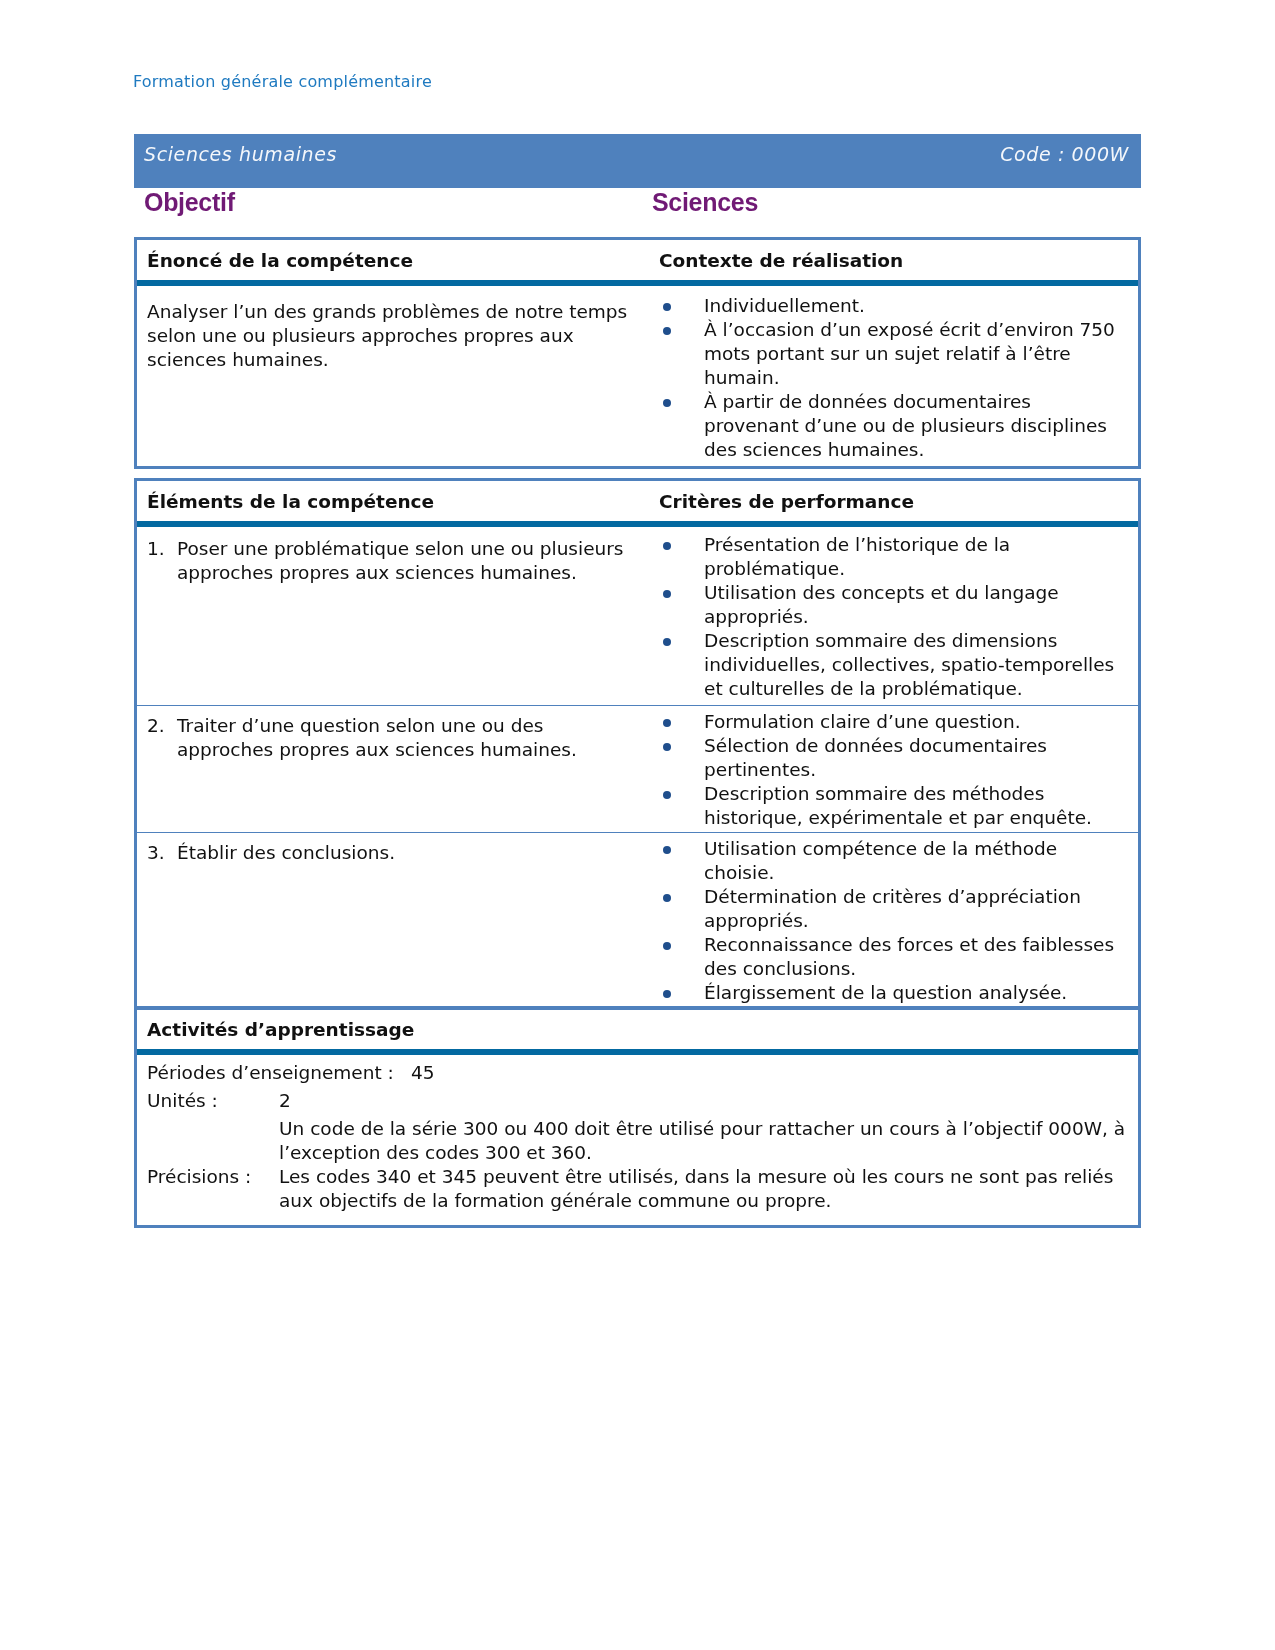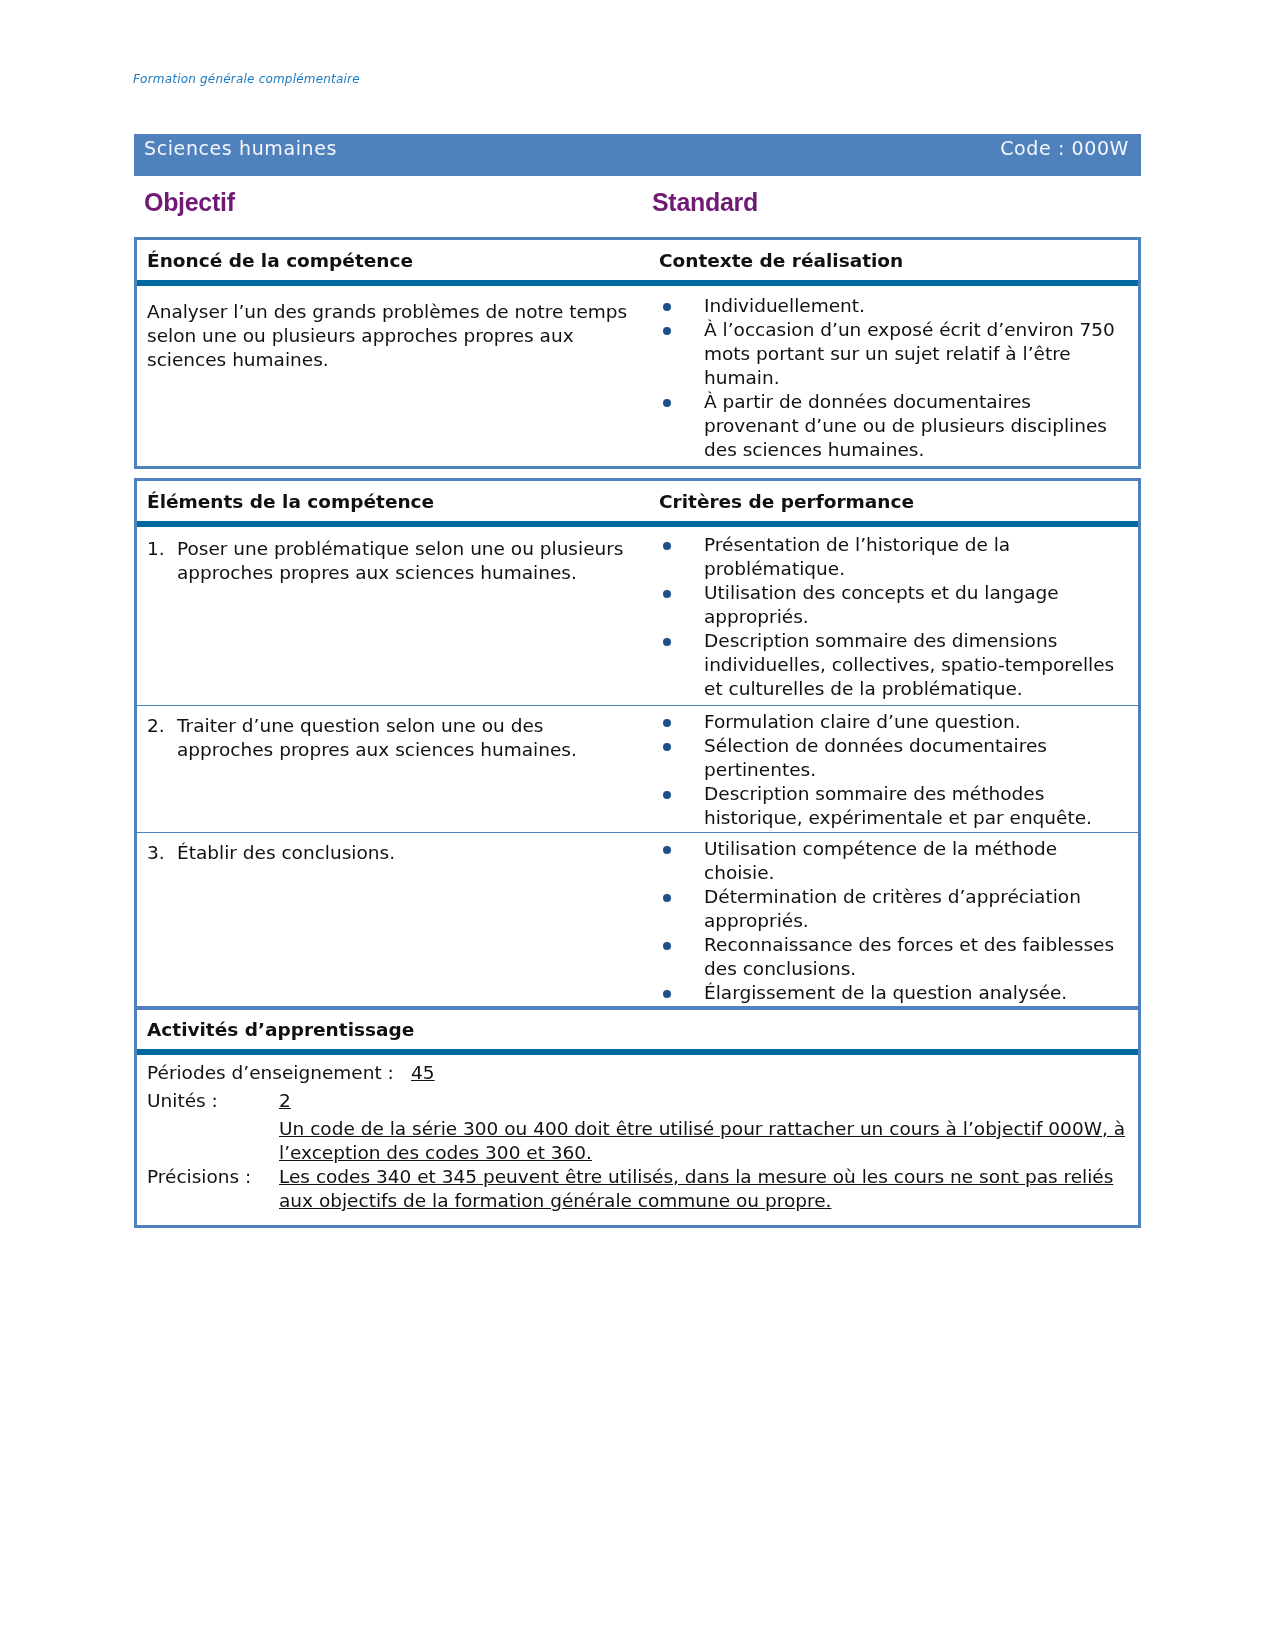"Formation générale complémentaire" .running-head { font-size: 12px -> 16px; font-style: italic -> none }
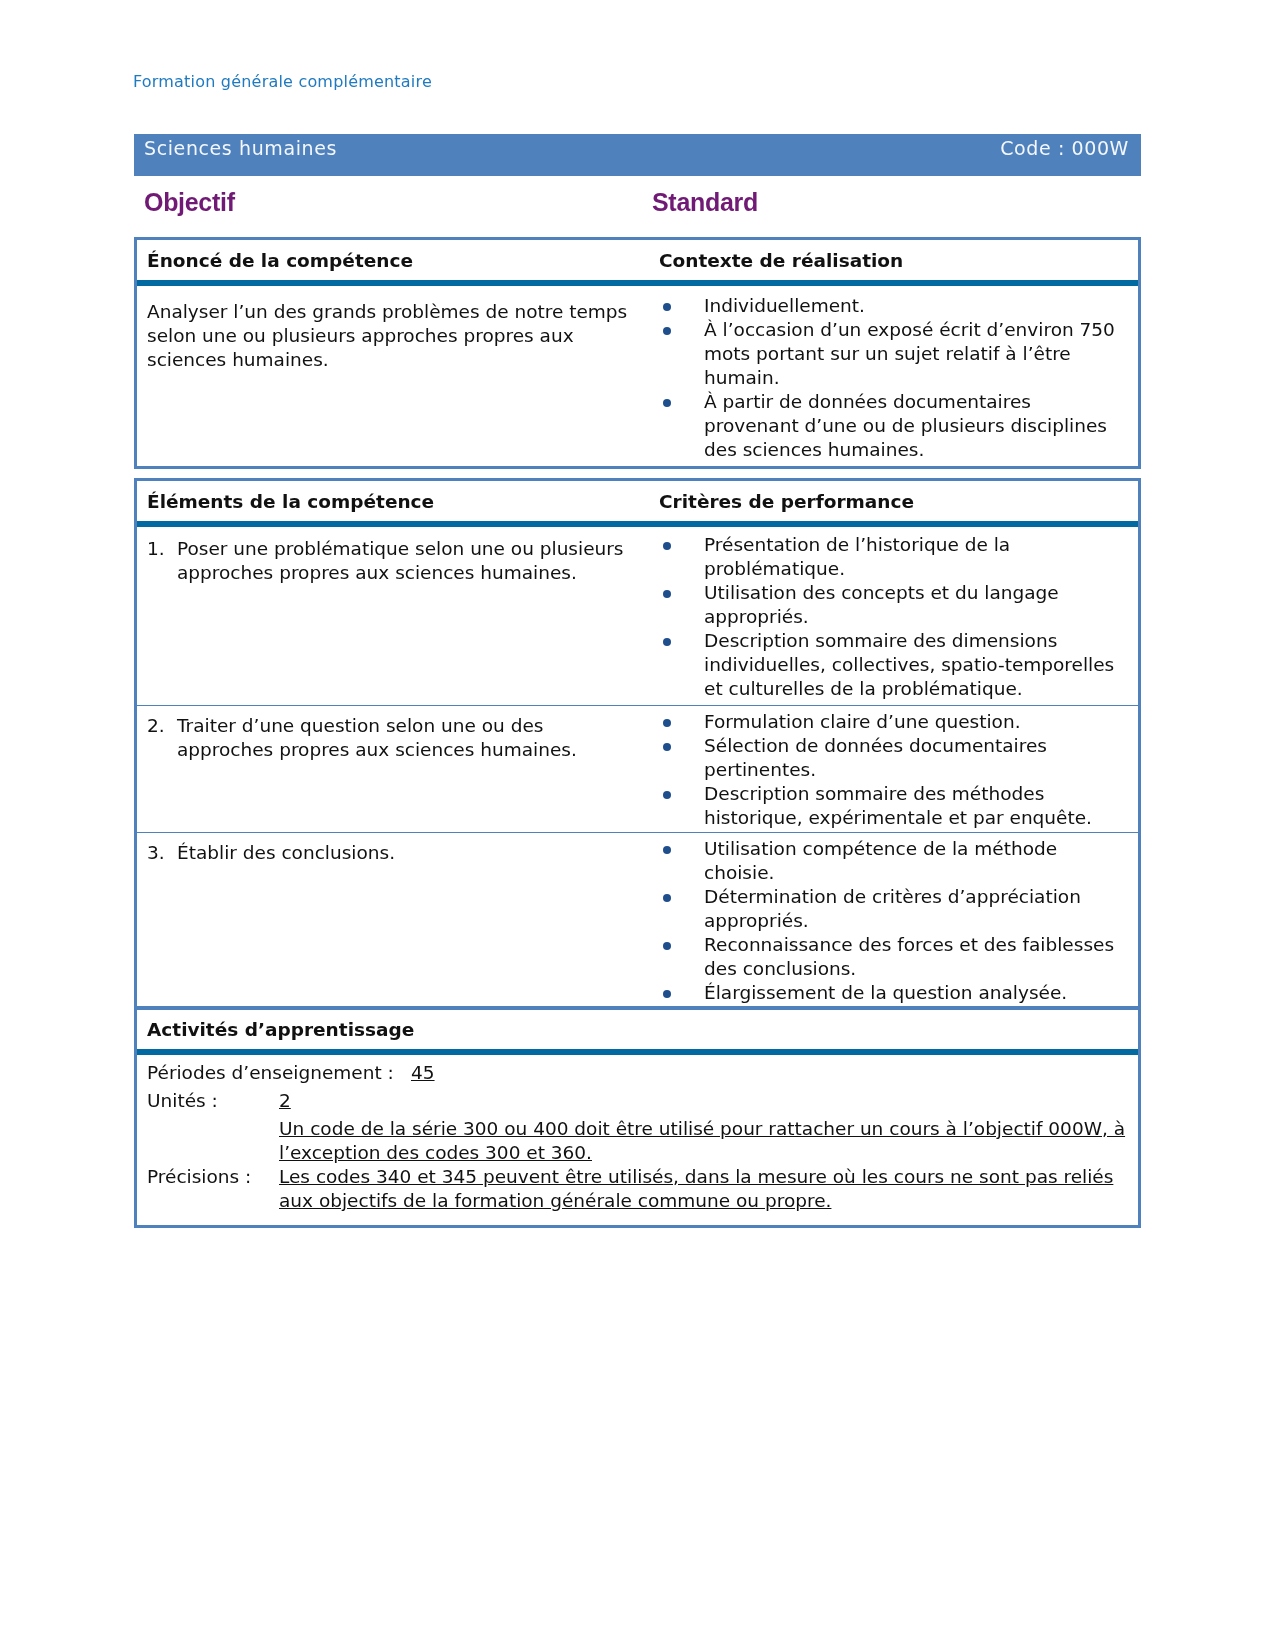"Sciences humaines" .title-bar { font-style: none -> italic; height: 42px -> 54px }
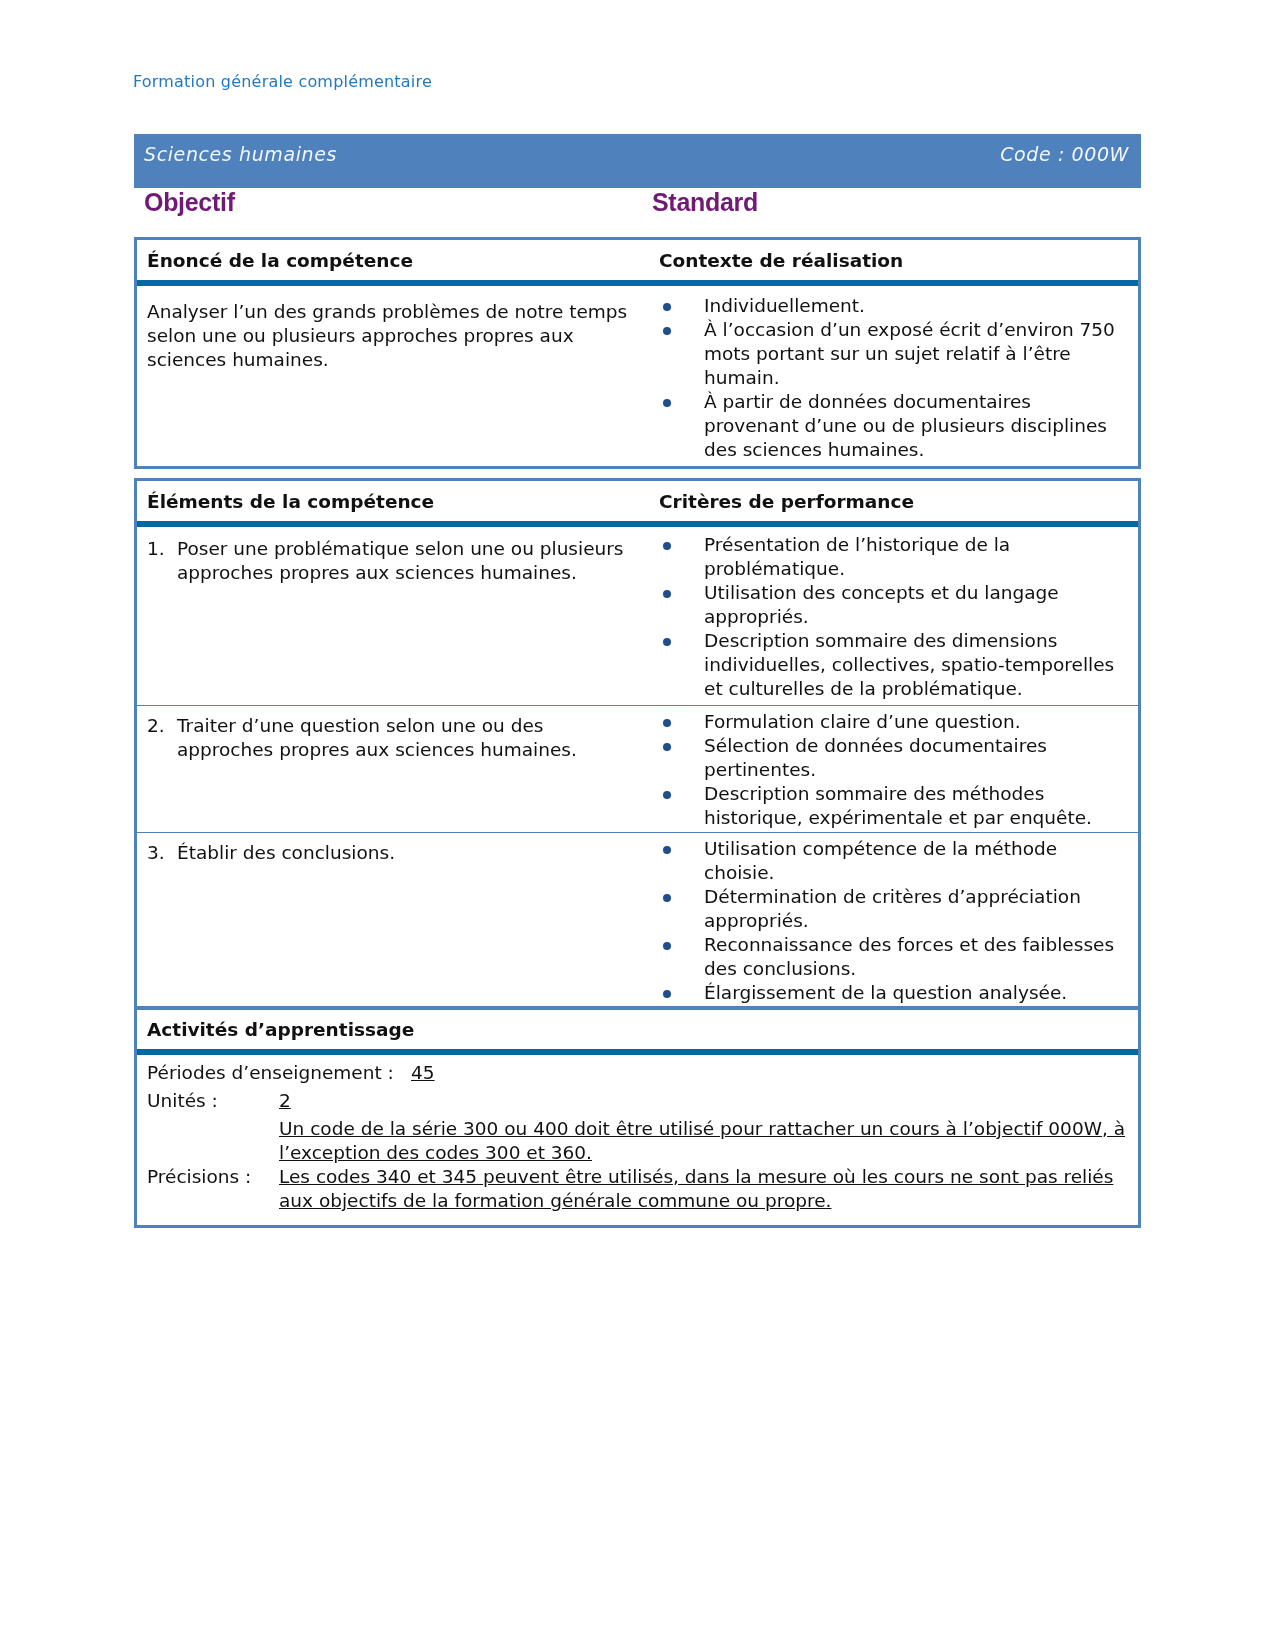"Standard" span.section-label { text: Standard -> Sciences }
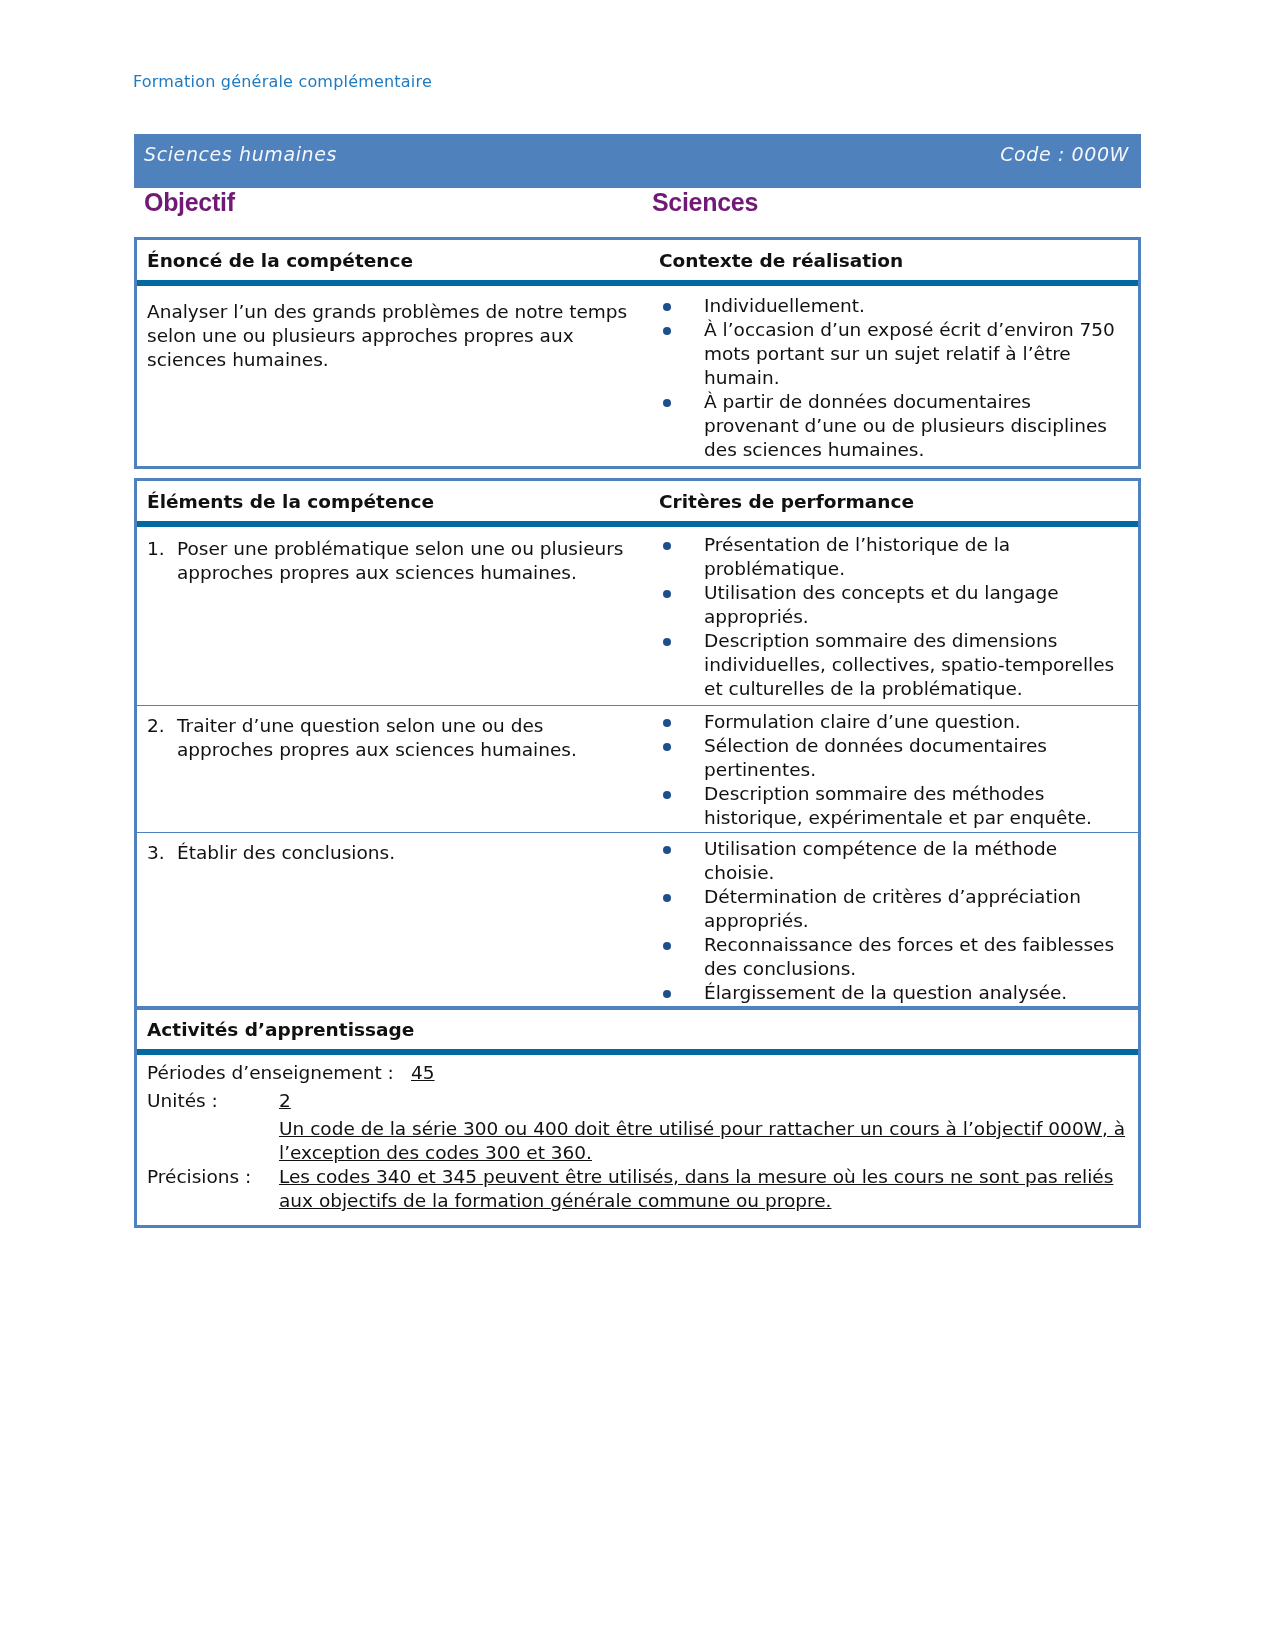"45" .act-row .v { text-decoration: underline -> none }
